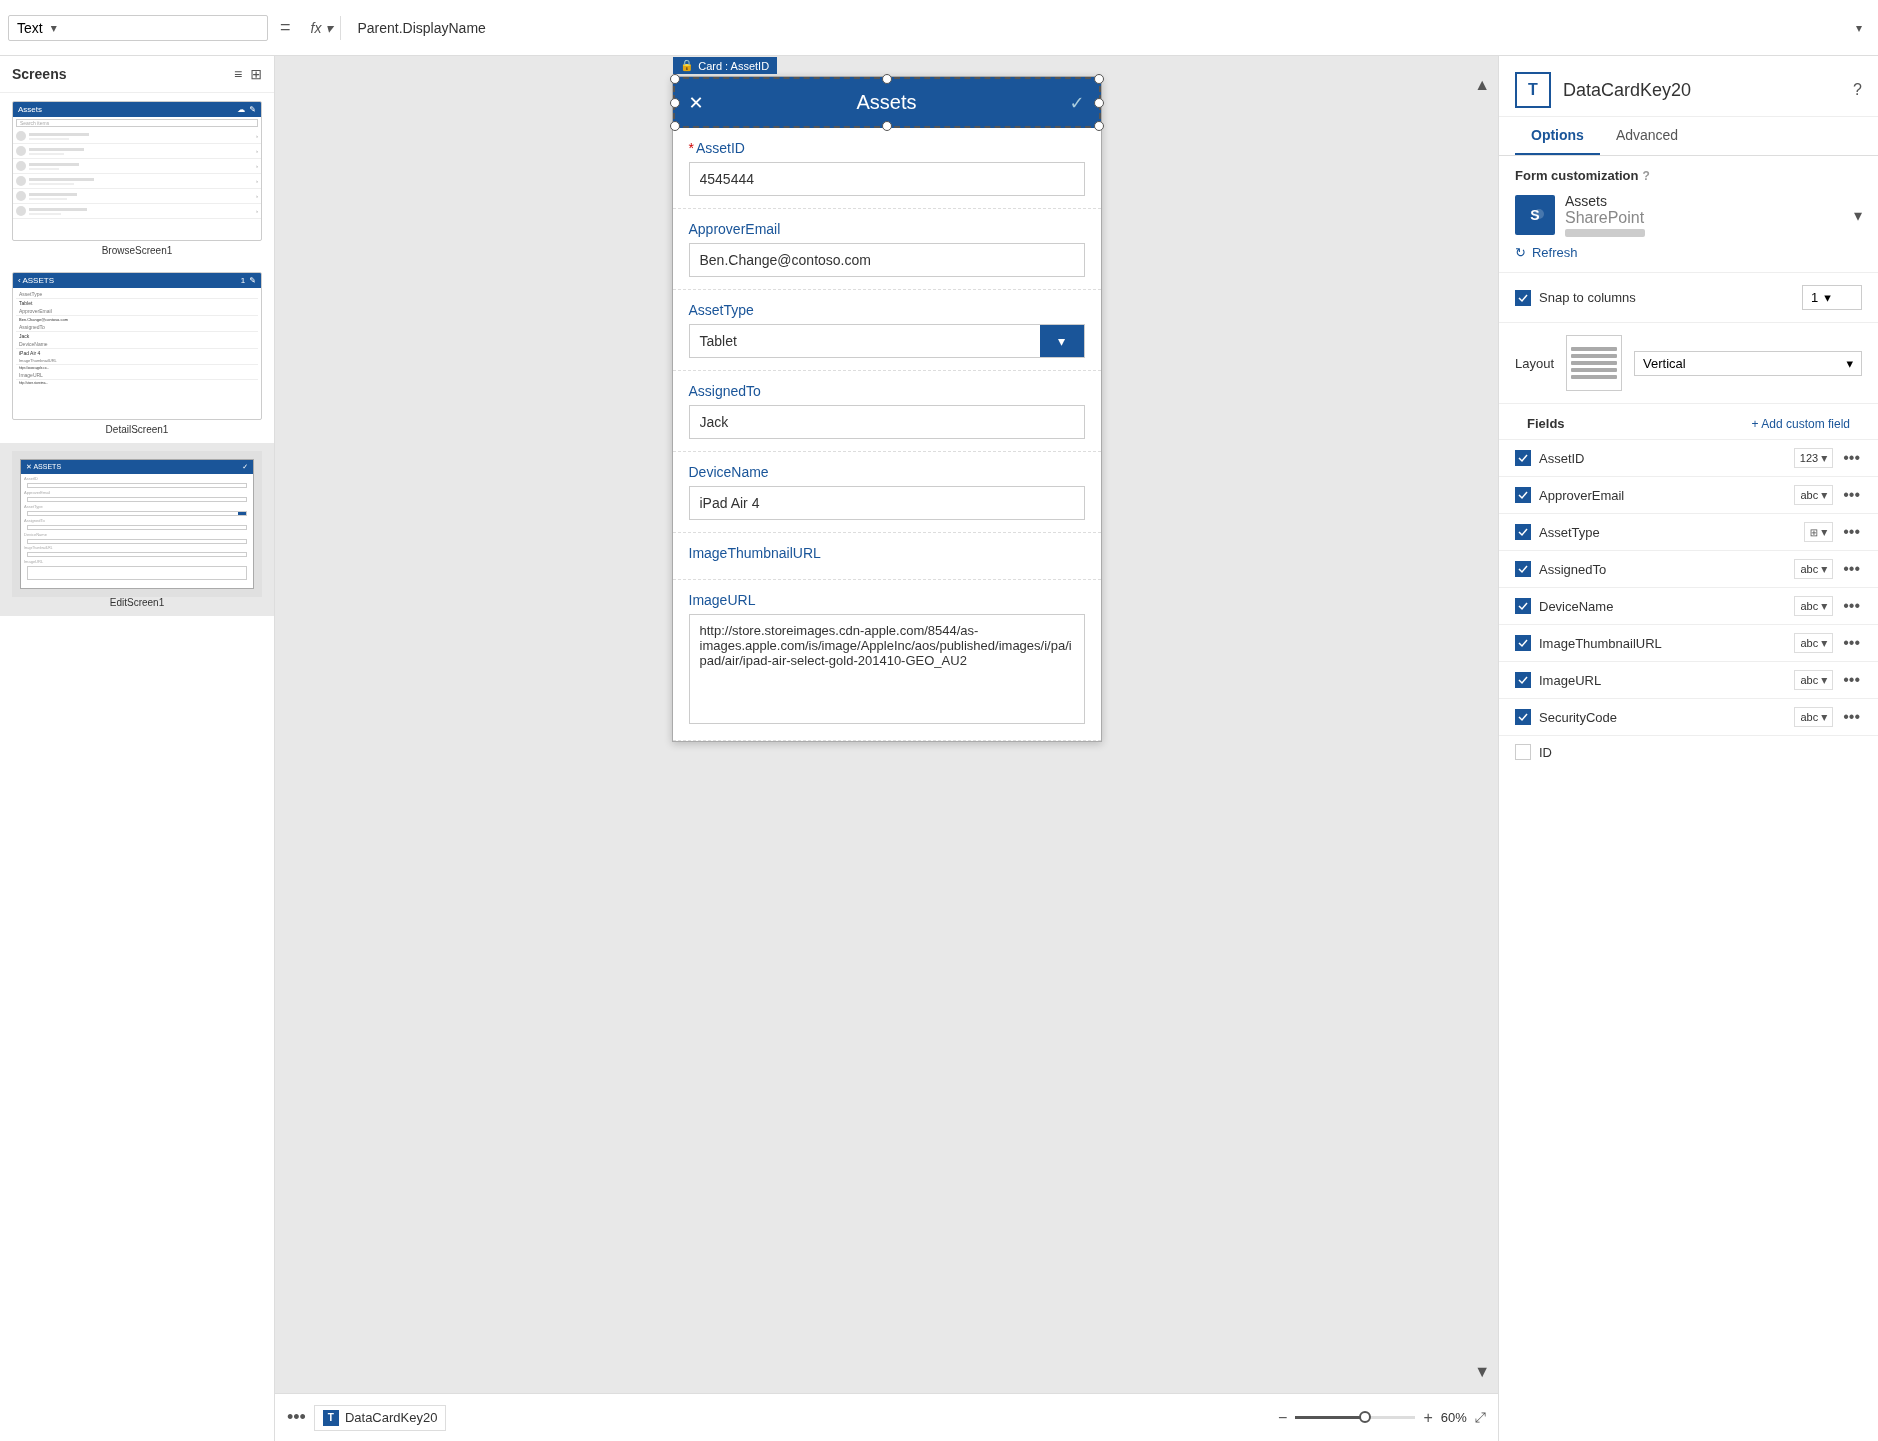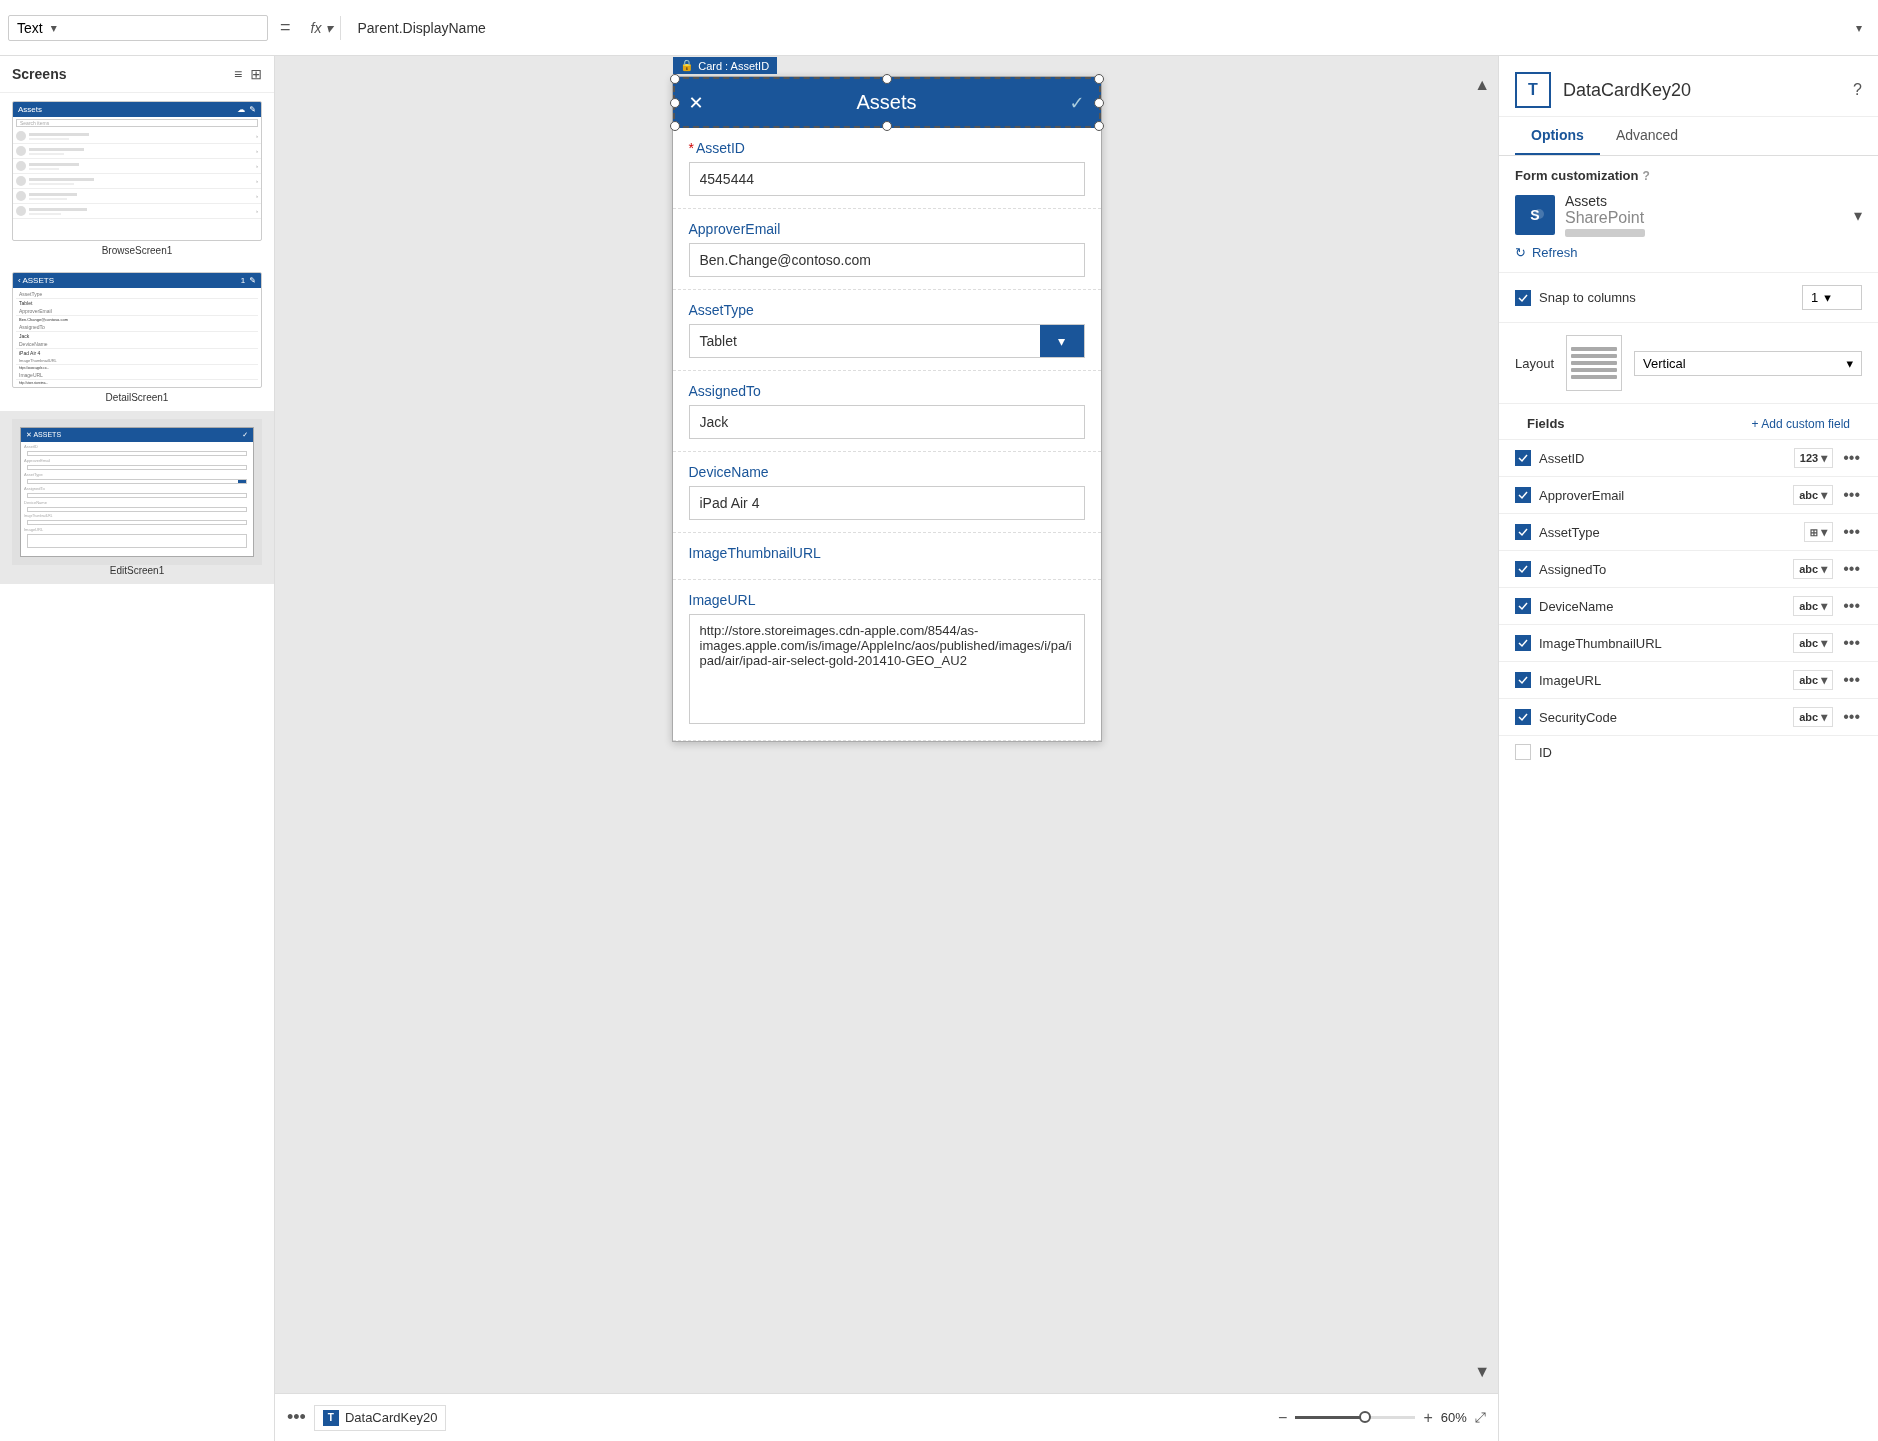"‹ ASSETS" .detail-thumb { height: 116px -> 148px }
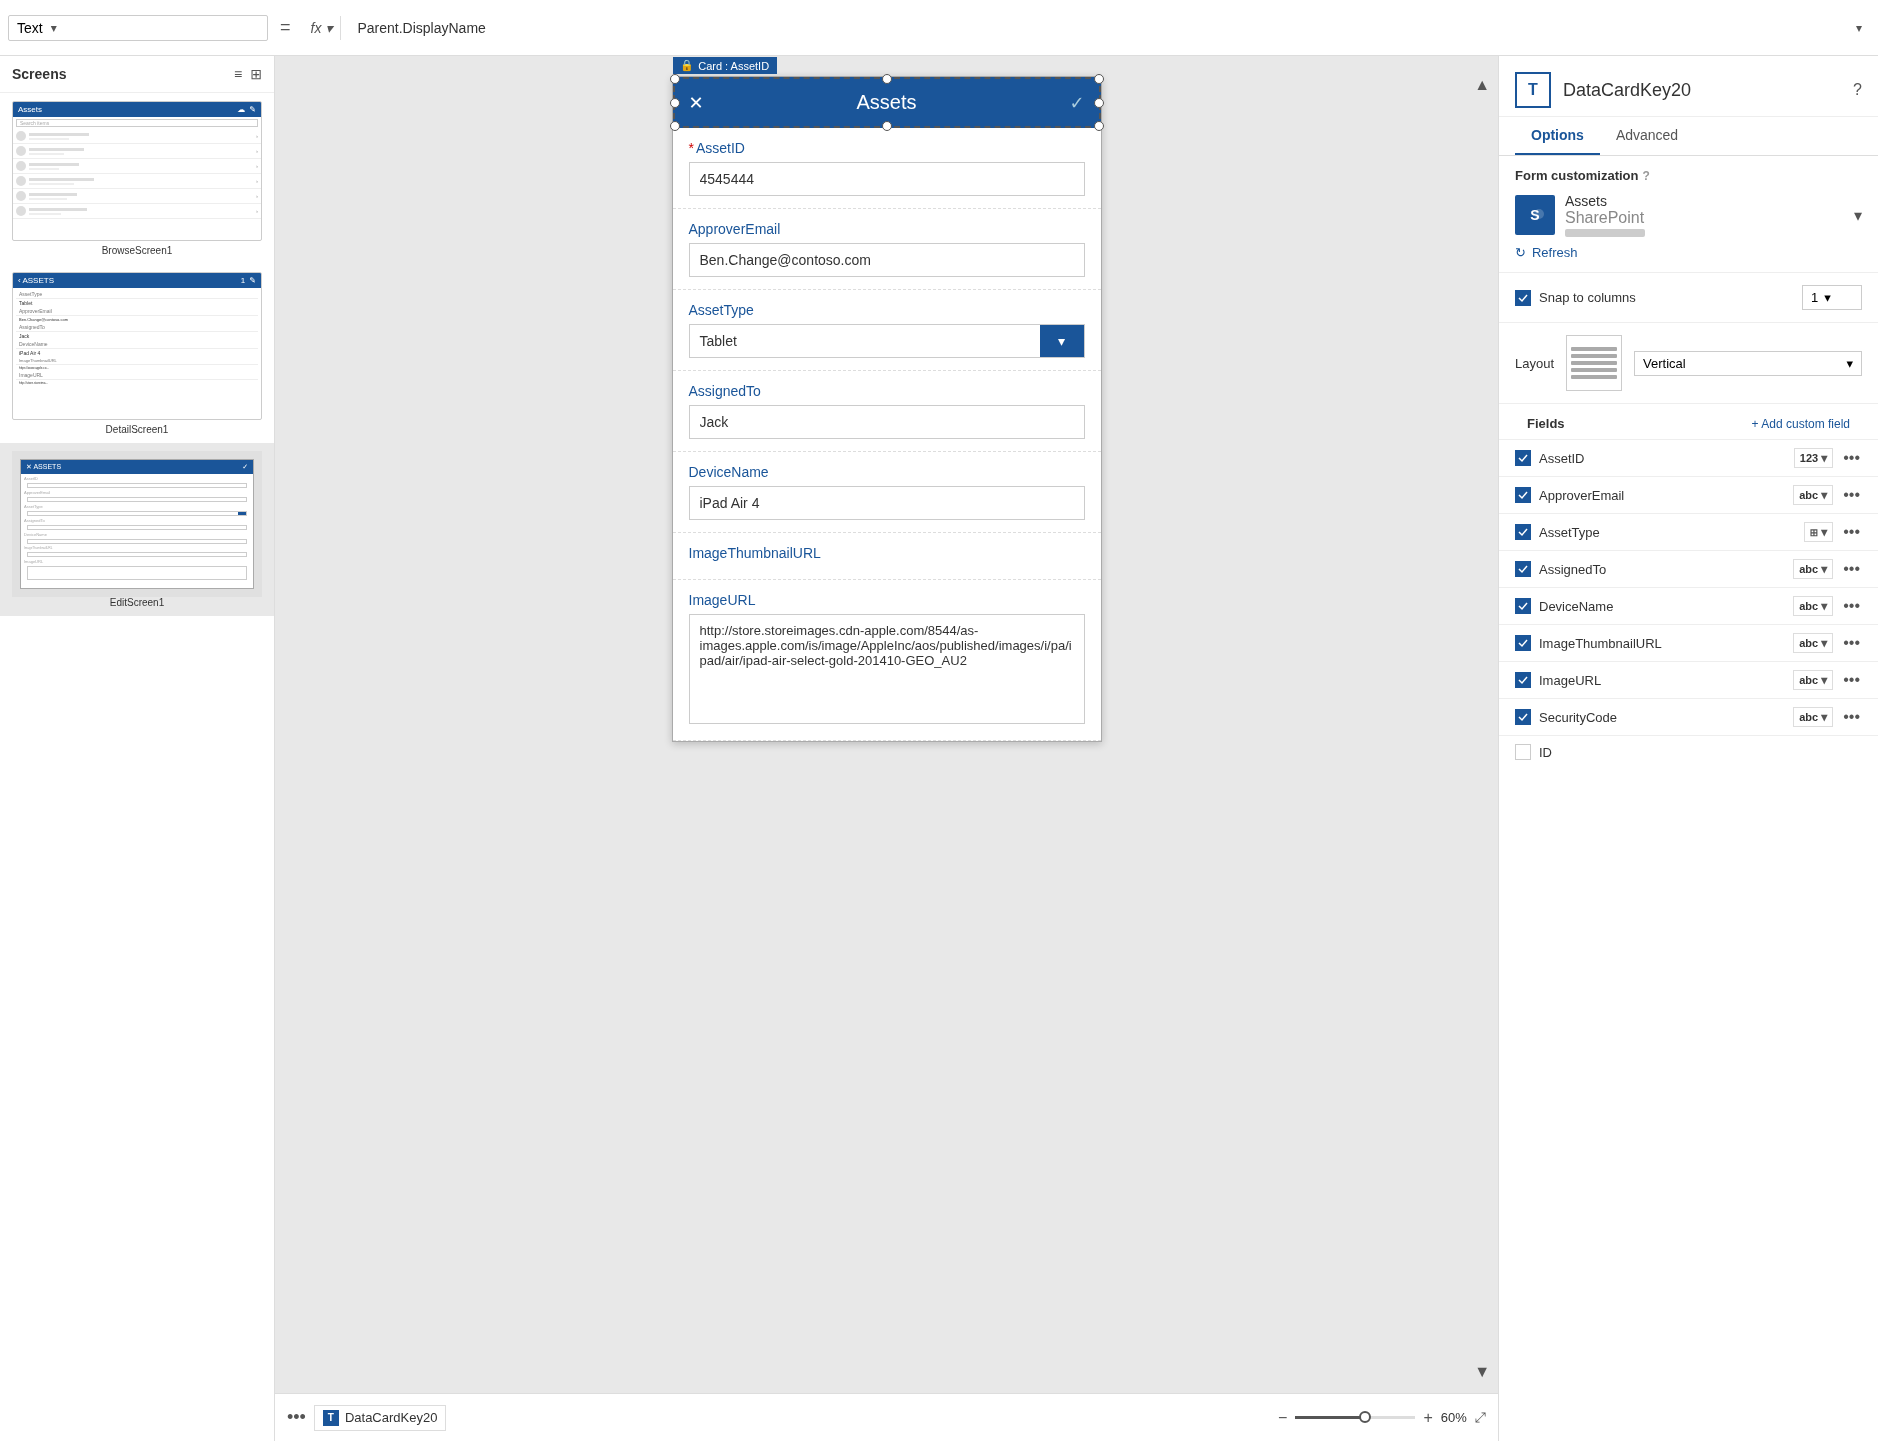"123" .field-row-type { font-weight: bold -> none }
